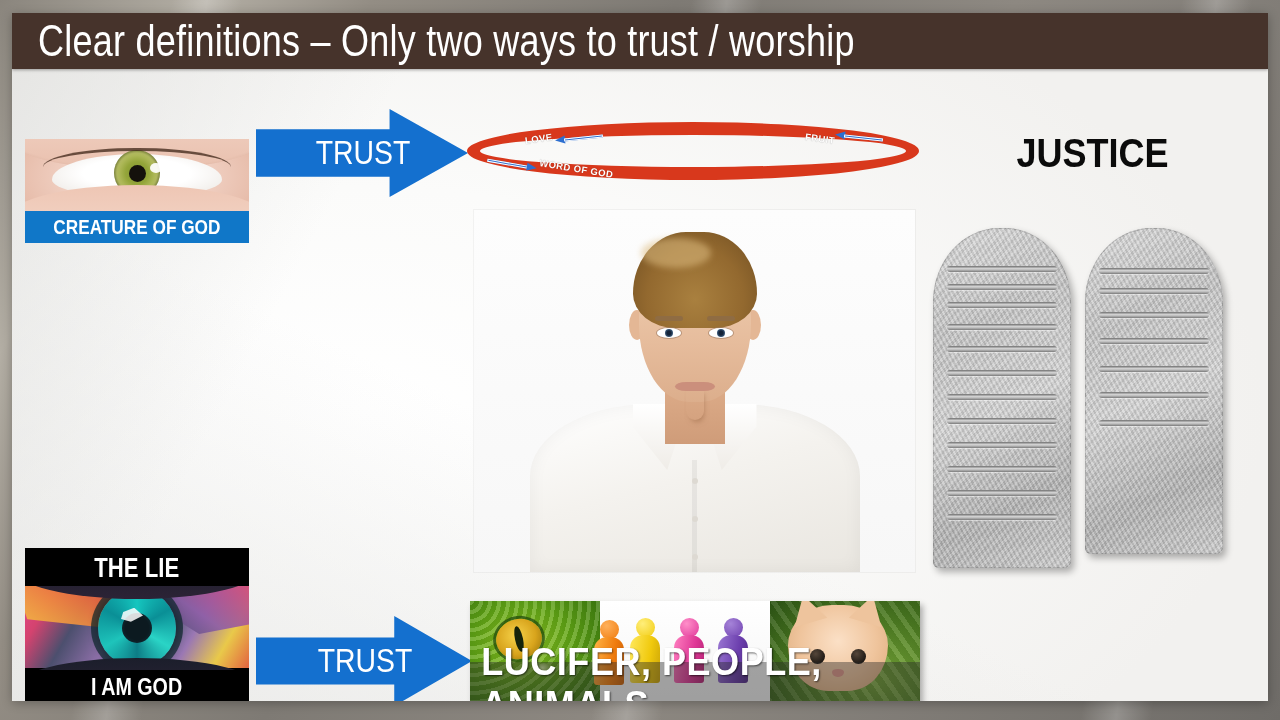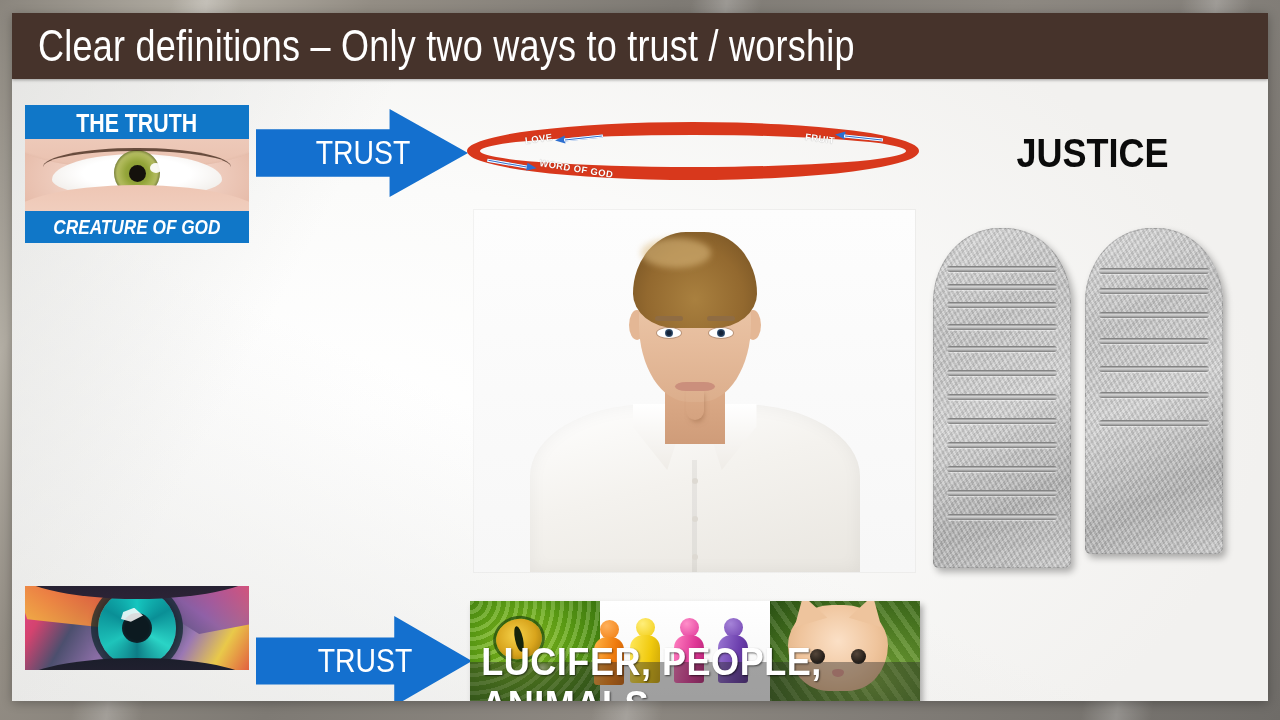"Clear definitions – Only two" .titlebar { height: 66px -> 56px }
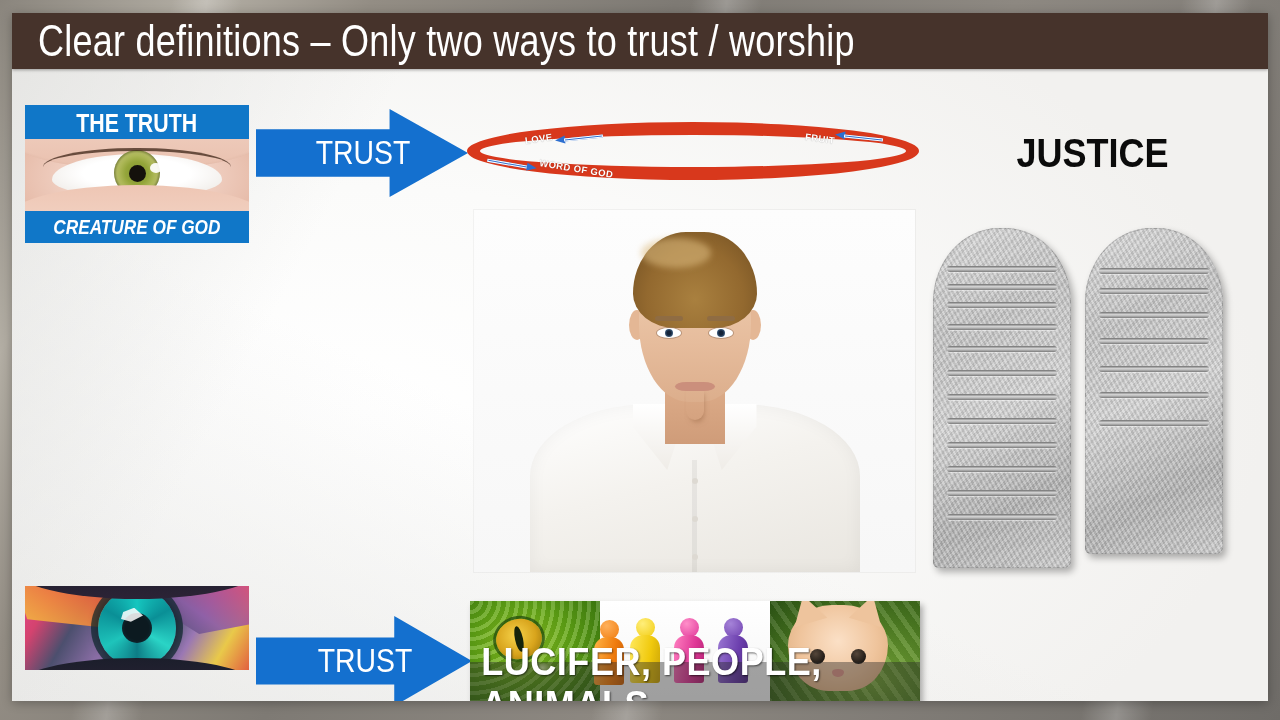"THE TRUTH" div.band { html: <div> <span>THE TRUTH</span> </div> -> none }
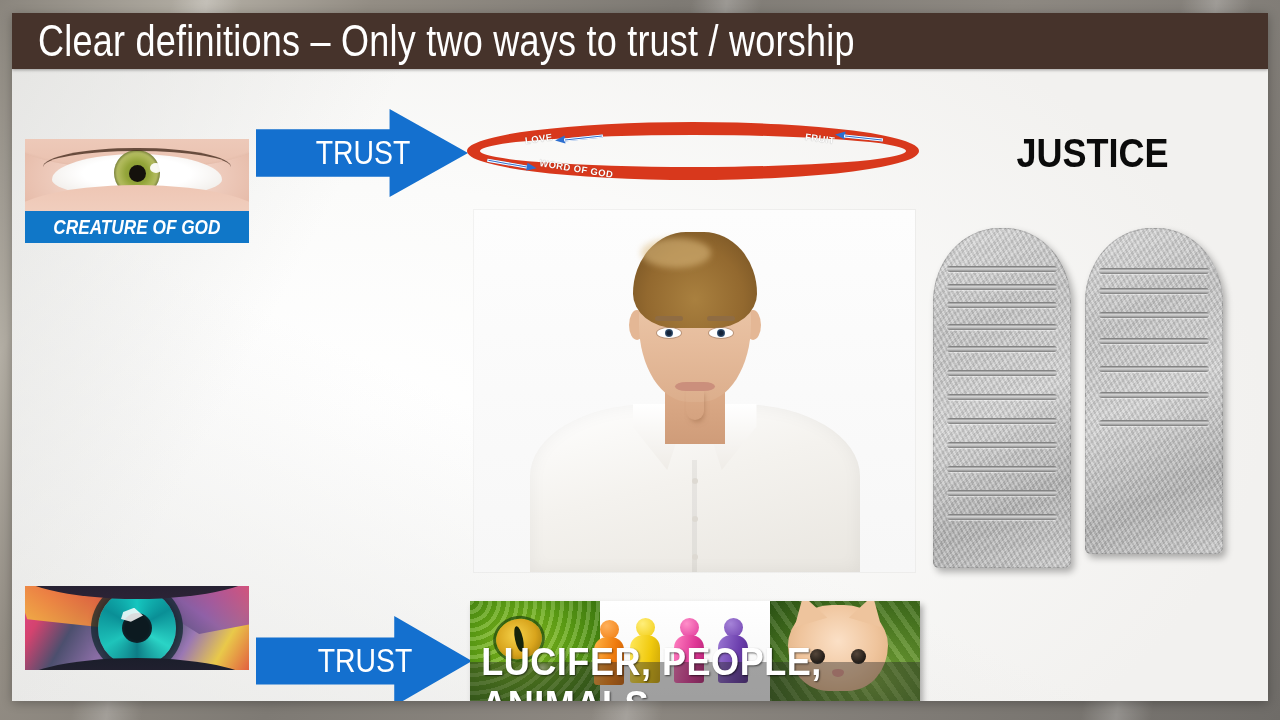"CREATURE OF GOD" #truth-card .band.bottom { font-style: italic -> none }
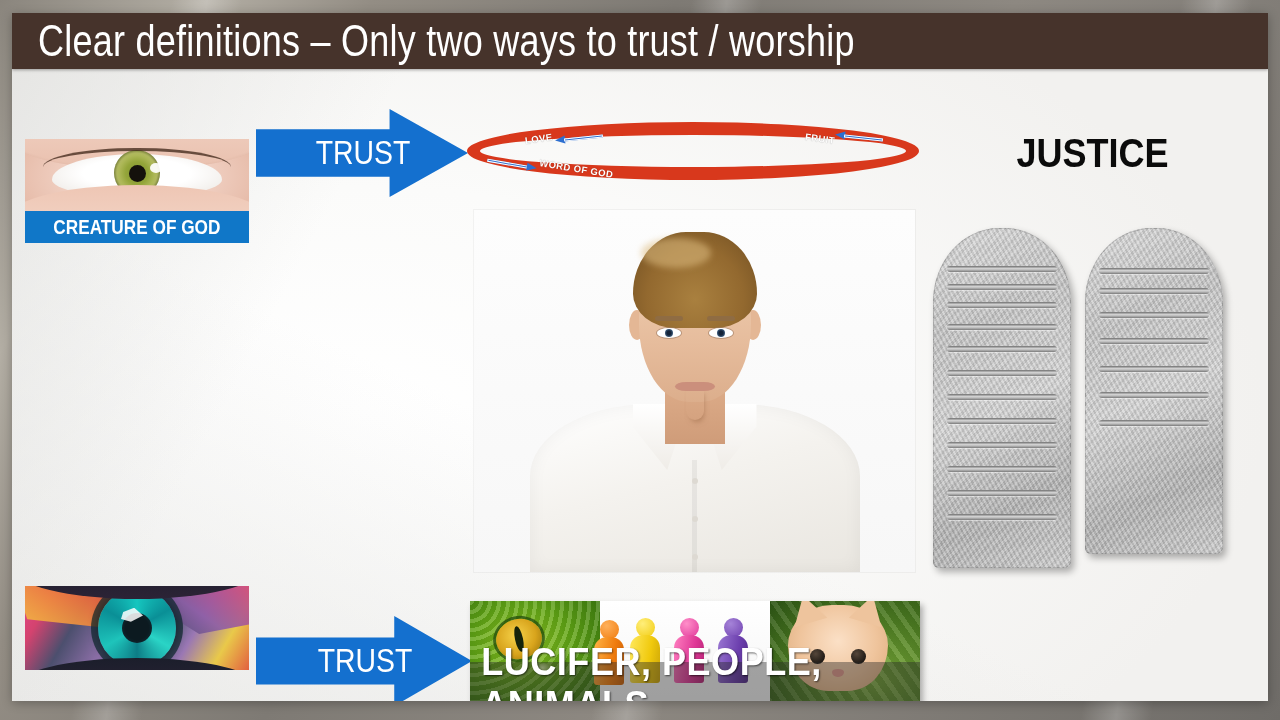"THE LIE" div.band { html: none -> <div> <span>THE LIE</span> </div> }
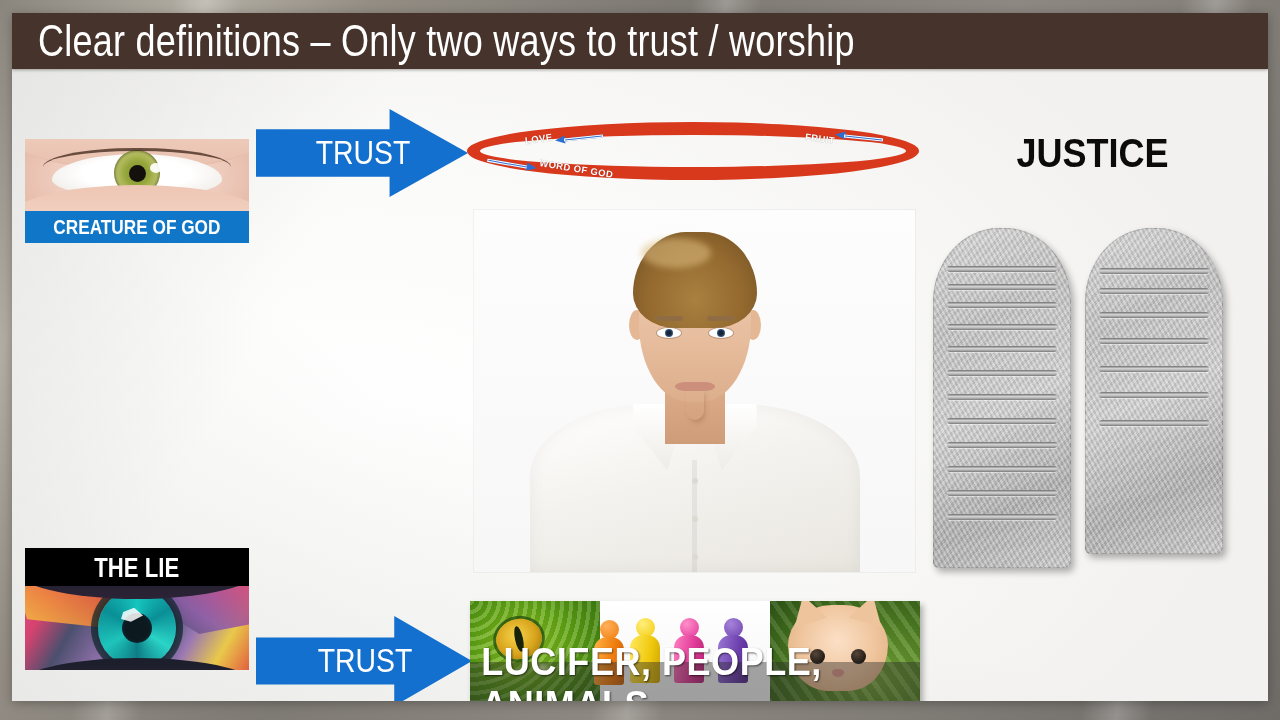"I AM GOD" div.band { html: none -> <div> <span>I AM GOD</span> </div> }
